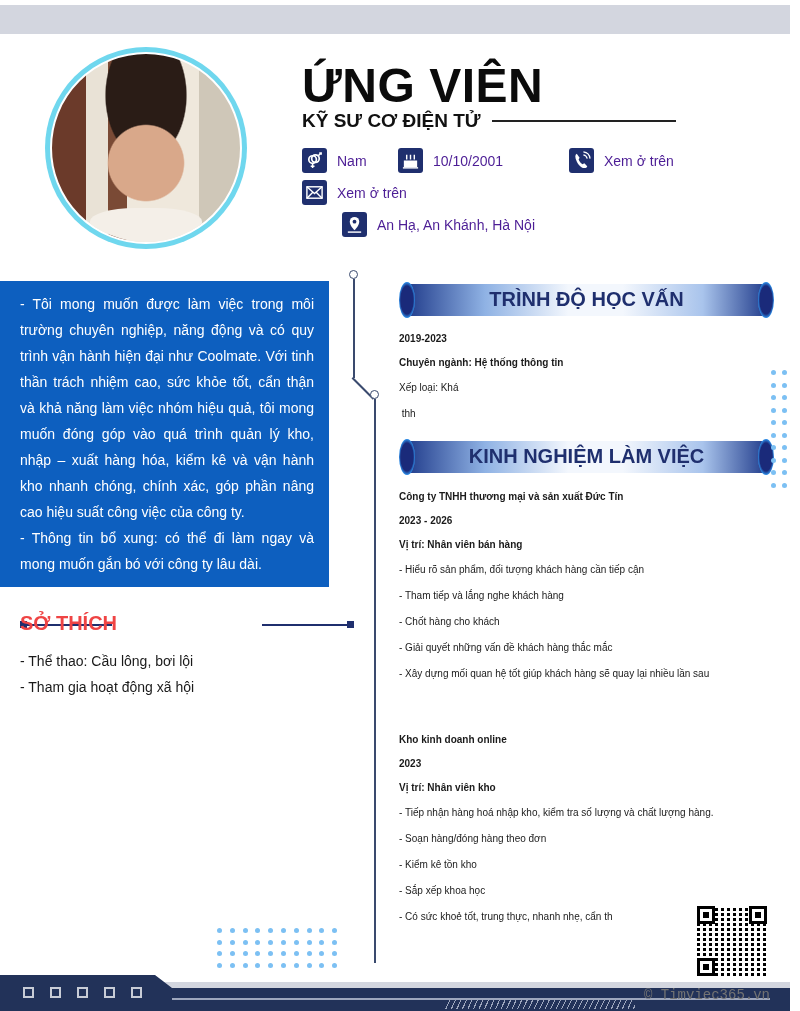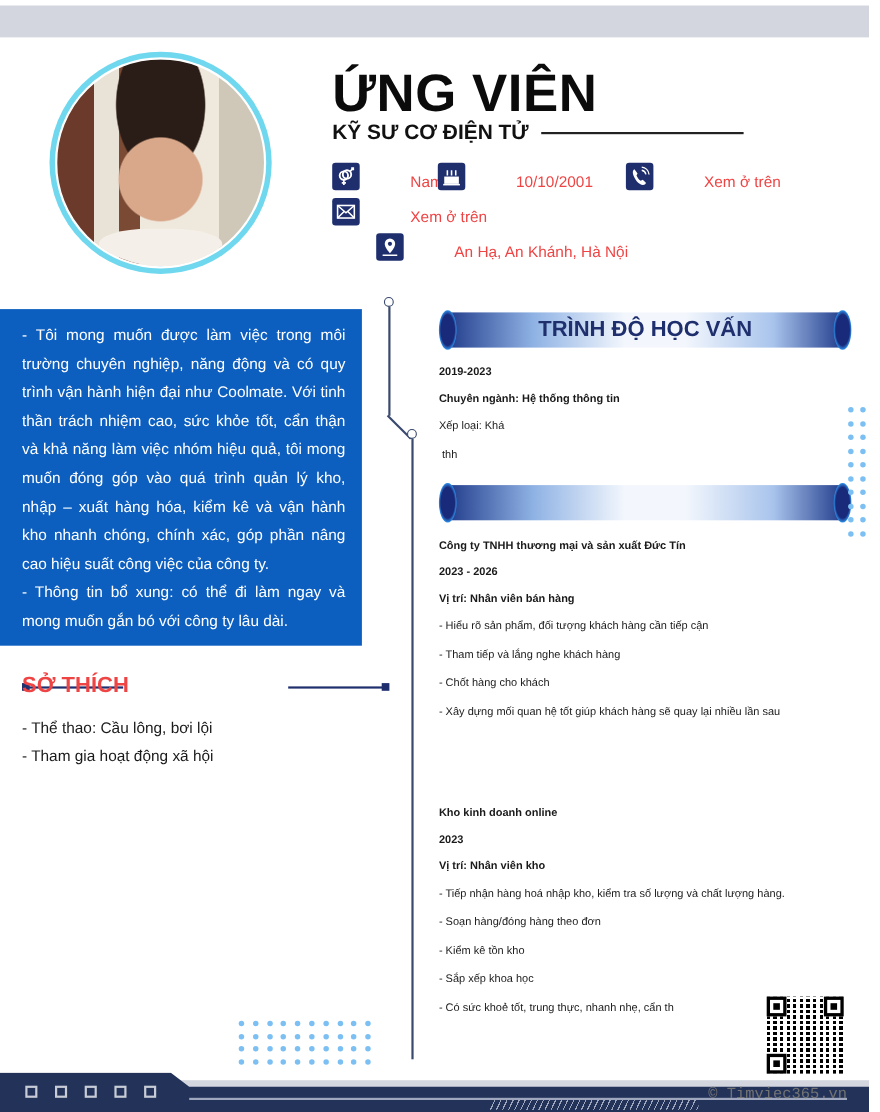"Nam" .info { align-items: flex-end -> center; color: #ef4444 -> #4c1d95; gap: 36px -> none }
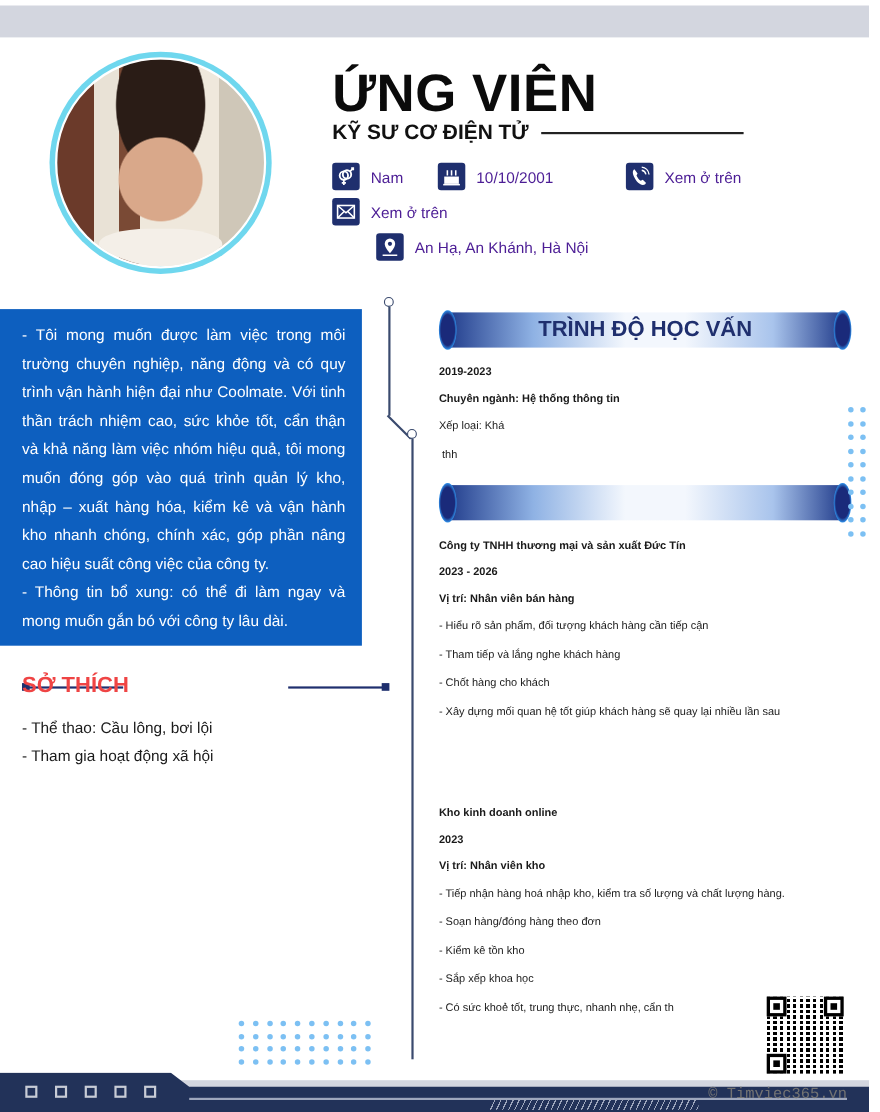"KINH NGHIỆM LÀM VIỆC" div.t { html: none -> <div>KINH NGHIỆM LÀM VIỆC</div> }
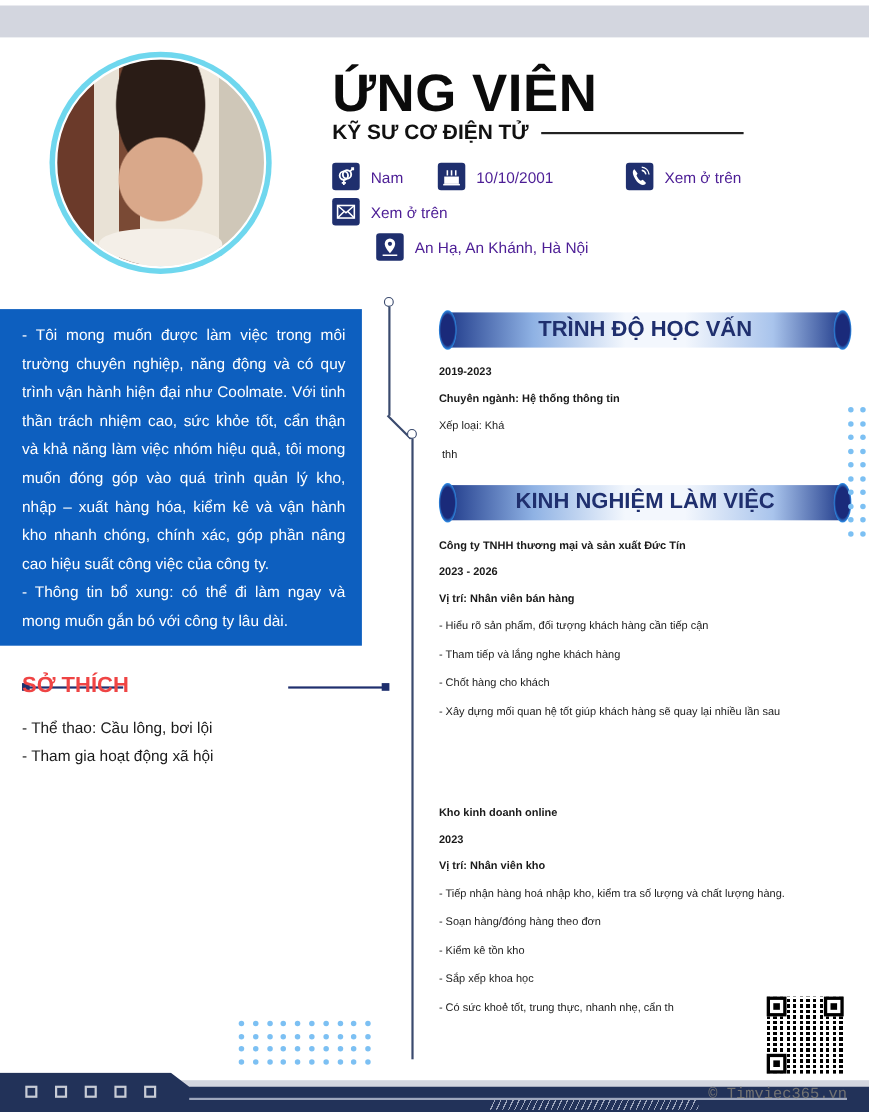"- Giải quyết những vấn" div { html: none -> <div>- Giải quyết những vấn đề khách hàng thắc mắc</div> }
